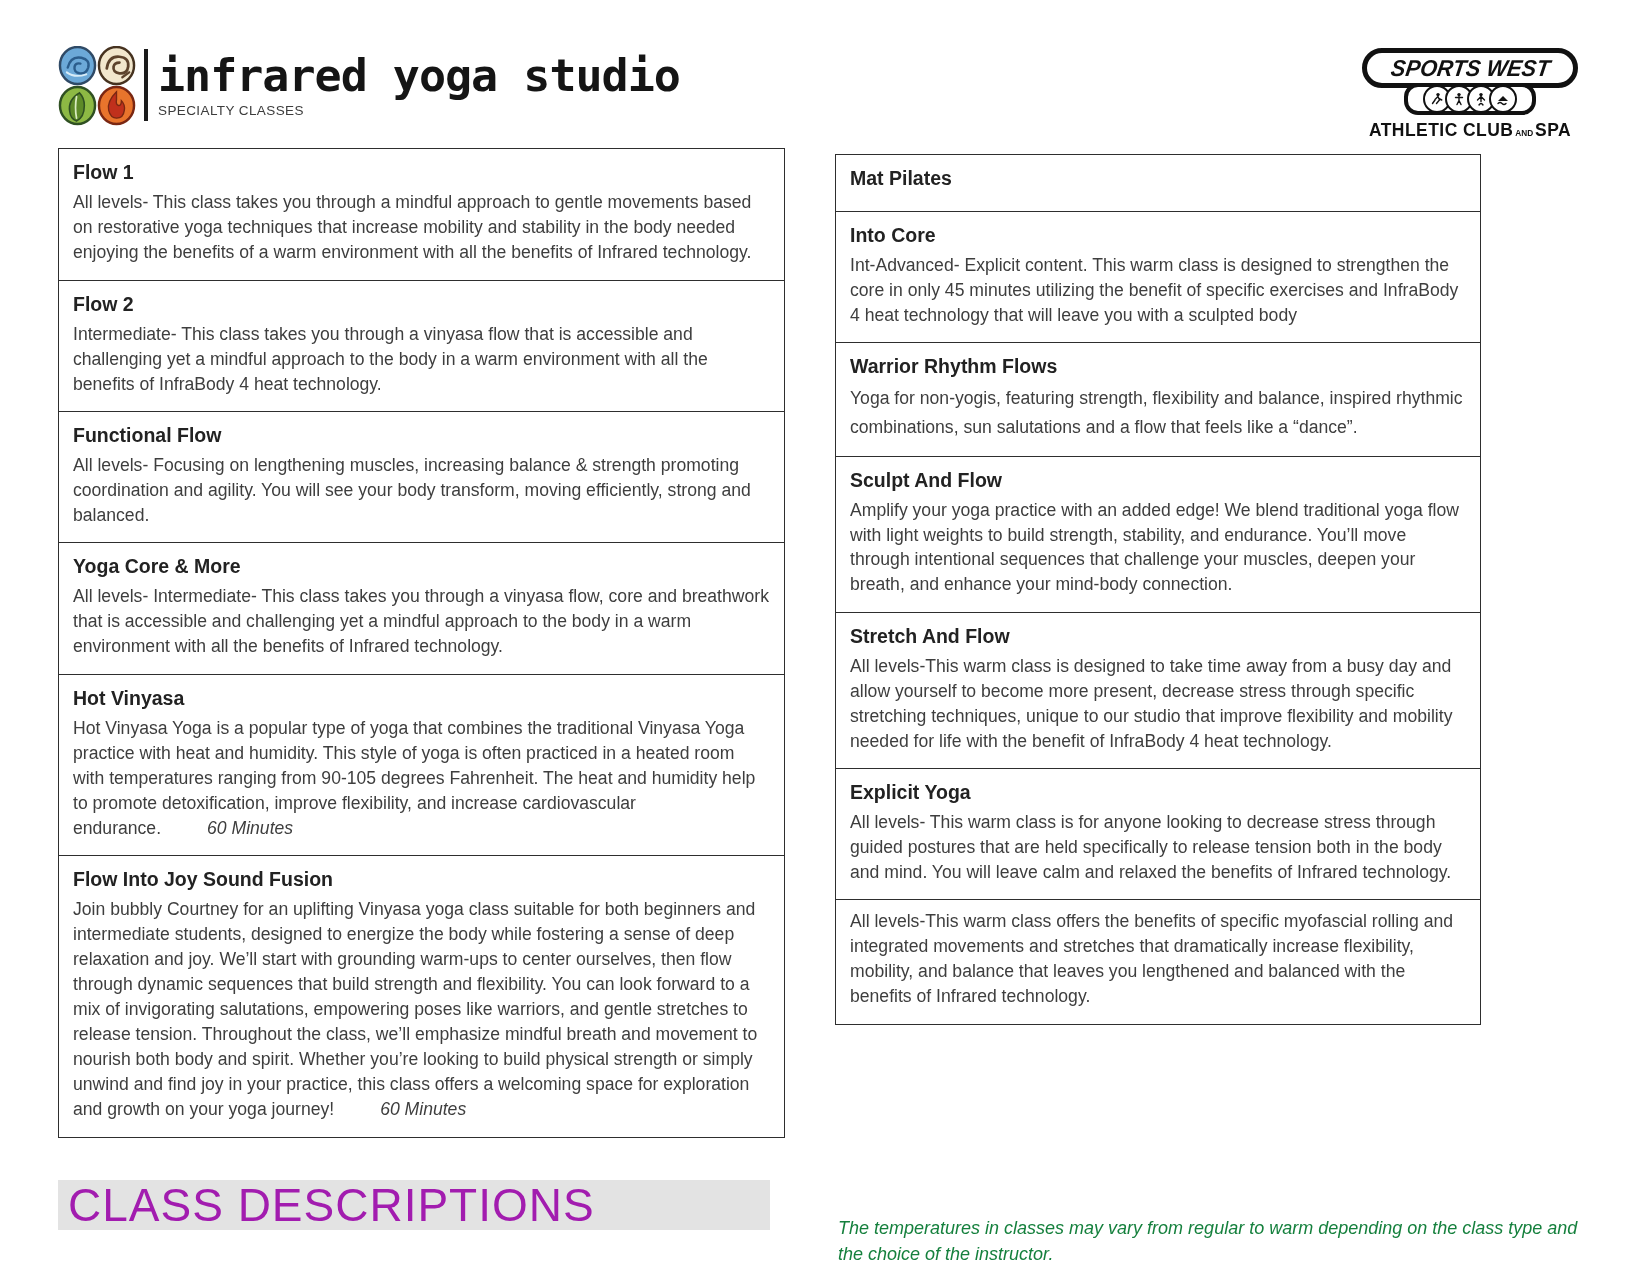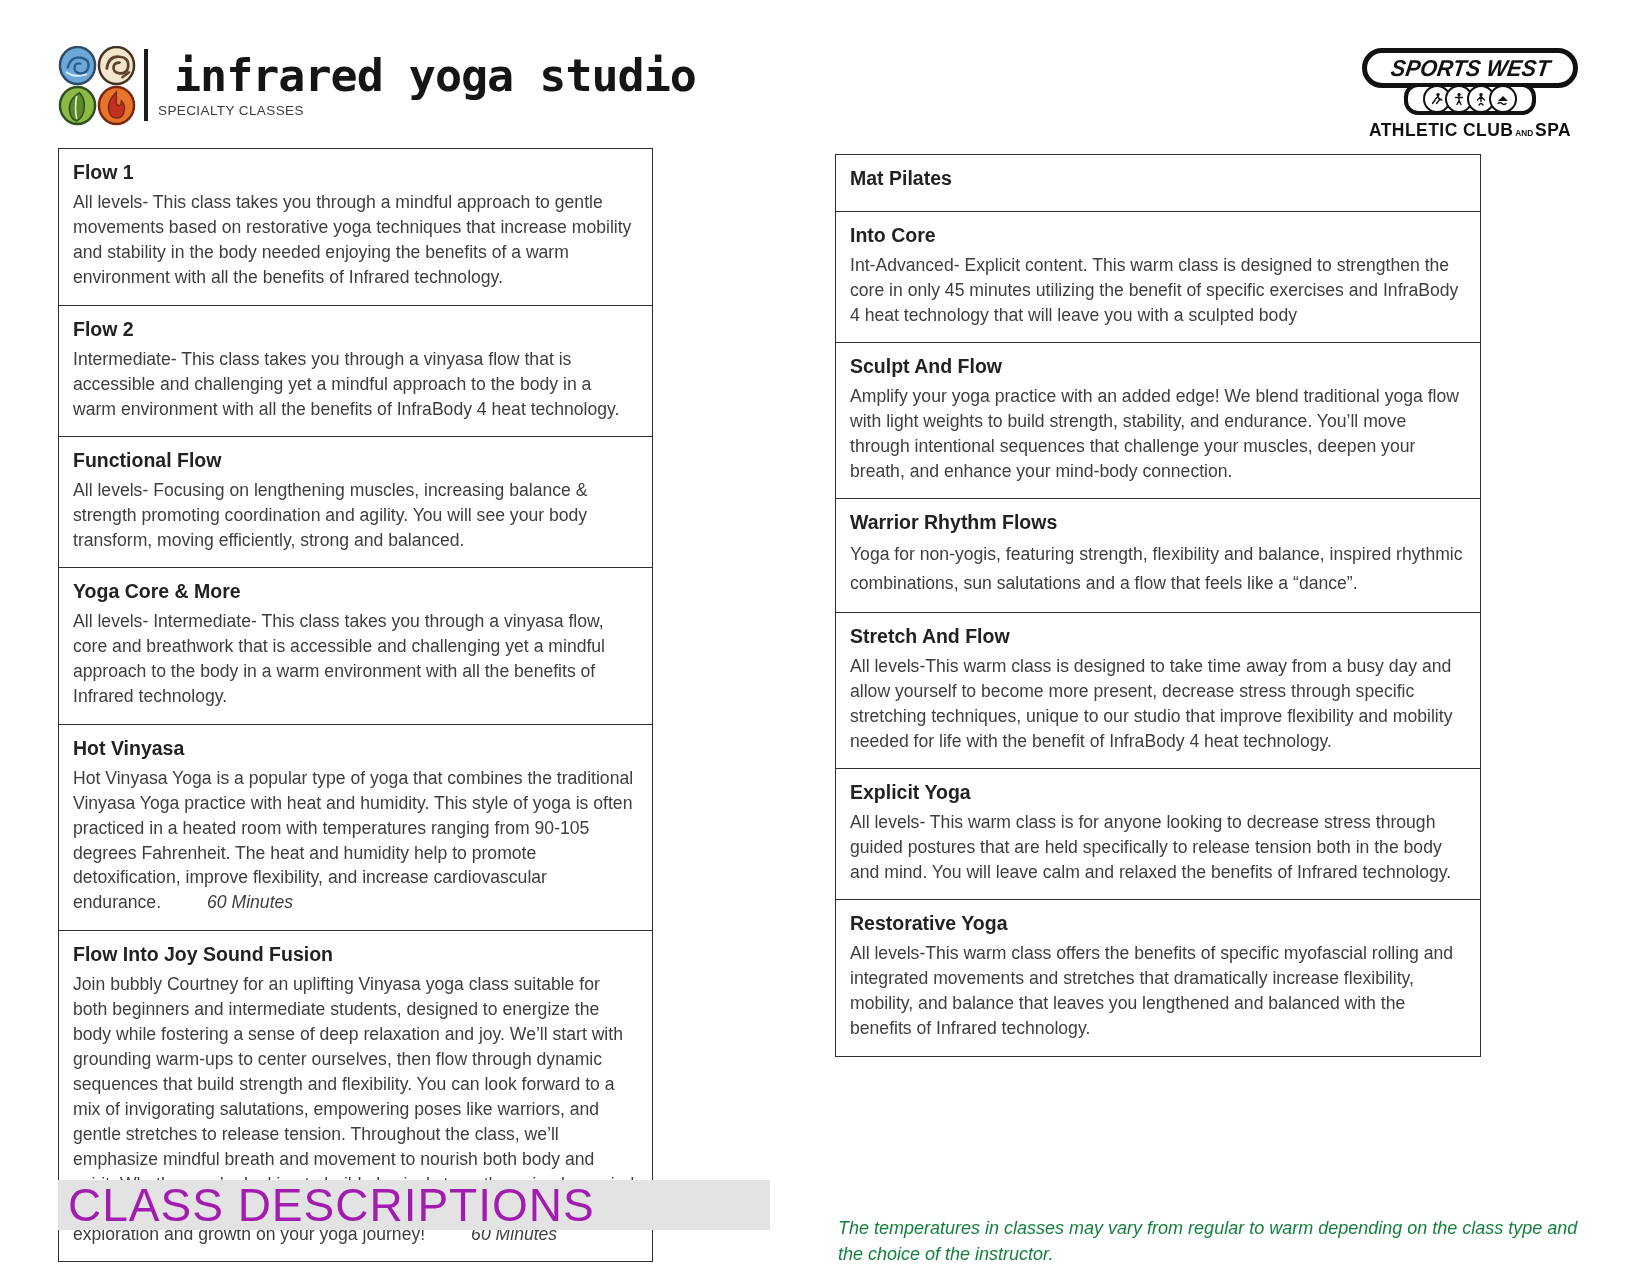"infrared yoga studio" .brand-title { margin-left: 16px -> none }
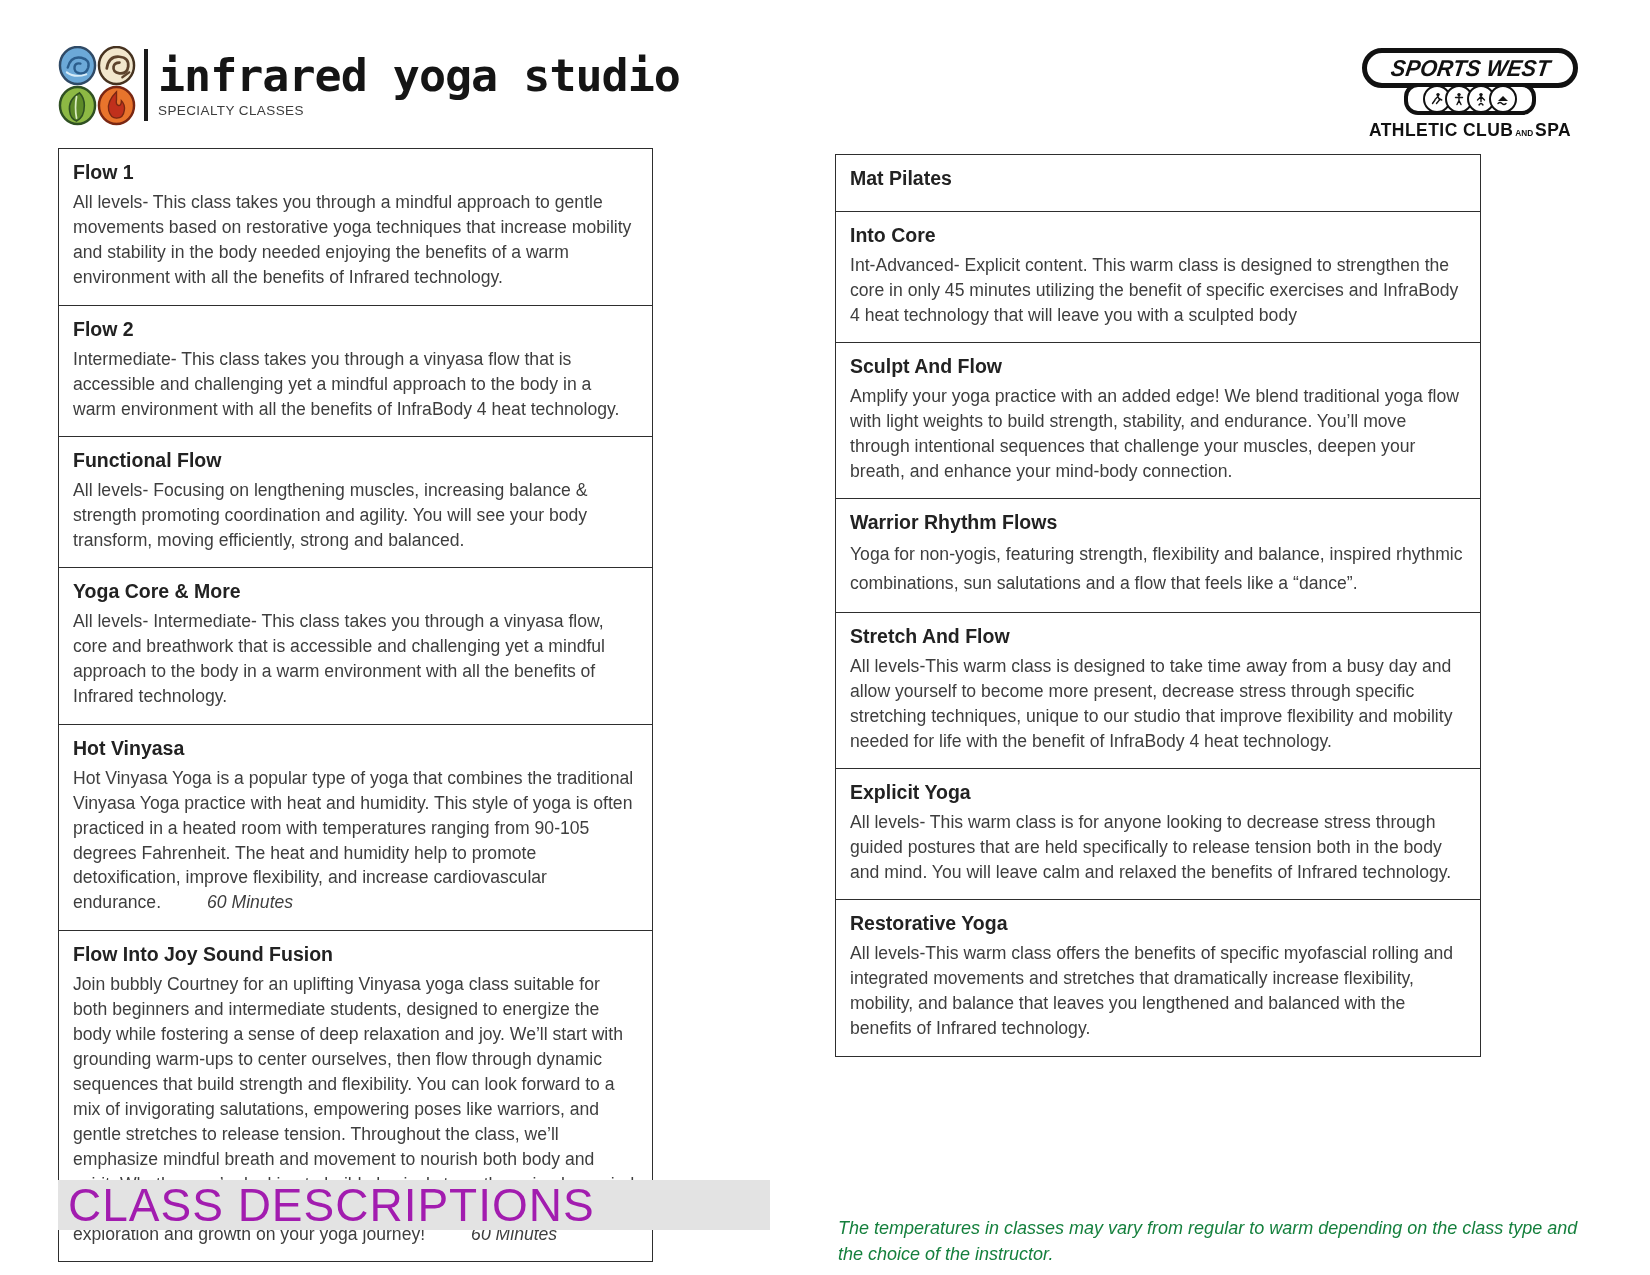"Flow 1" .col-left { width: 595px -> 727px }
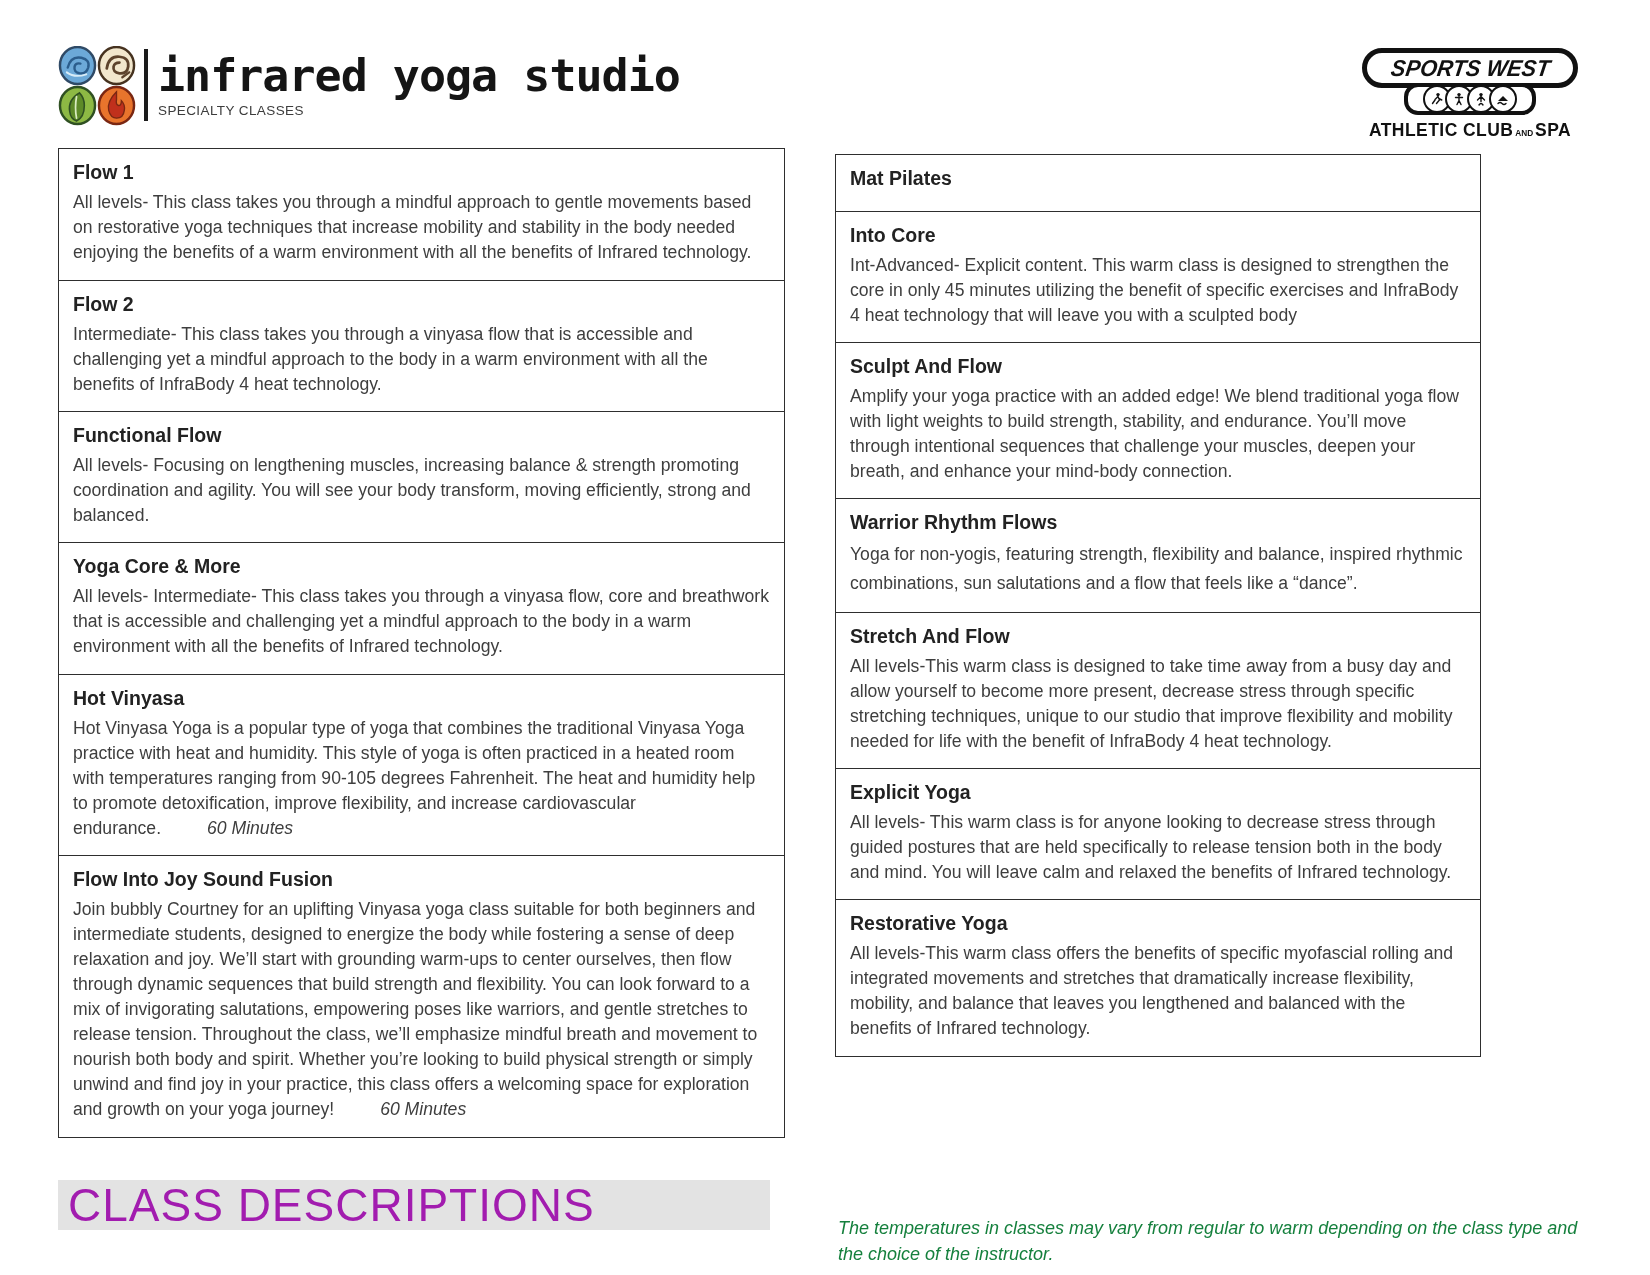"Sculpt And Flow" section.card { order: before "Warrior Rhythm Flows" -> after "Warrior Rhythm Flows" }
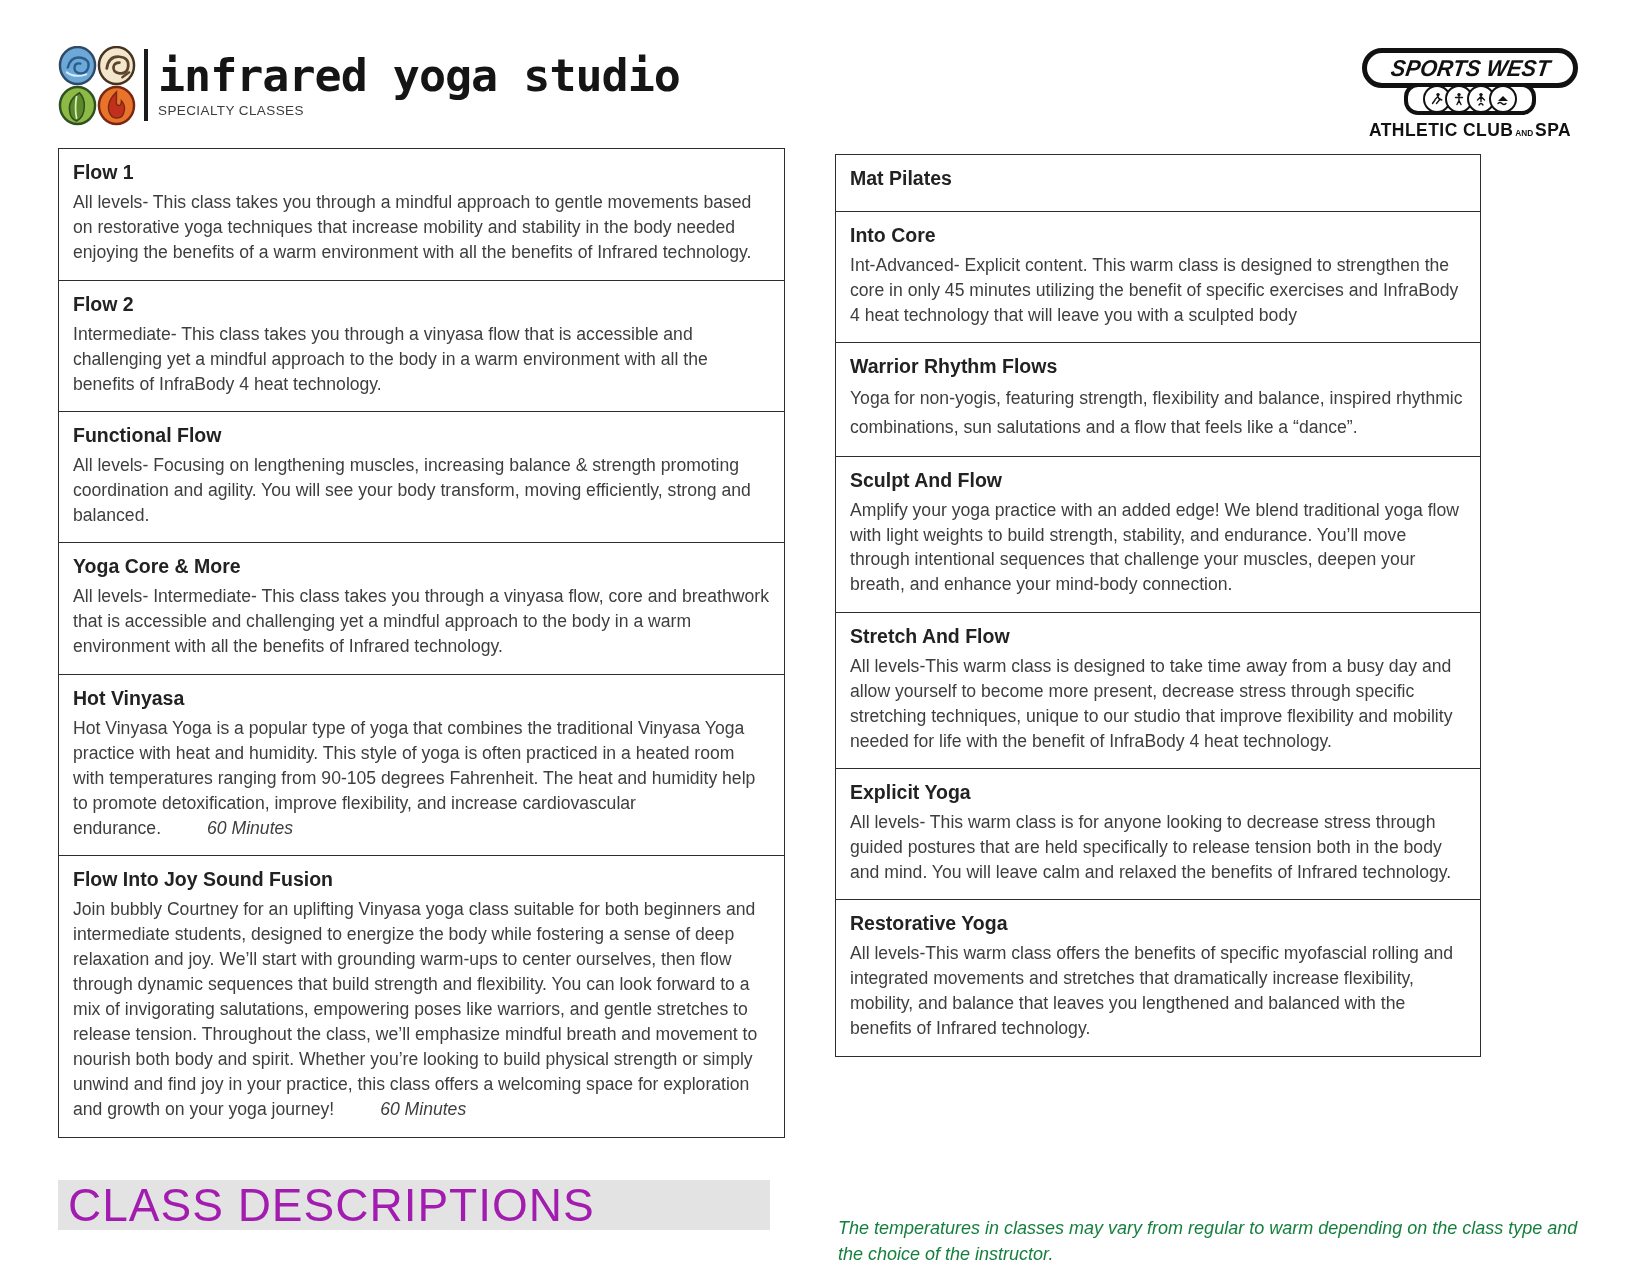"Restorative Yoga" h3 { html: <h3>Restorative Yoga</h3> -> none }
